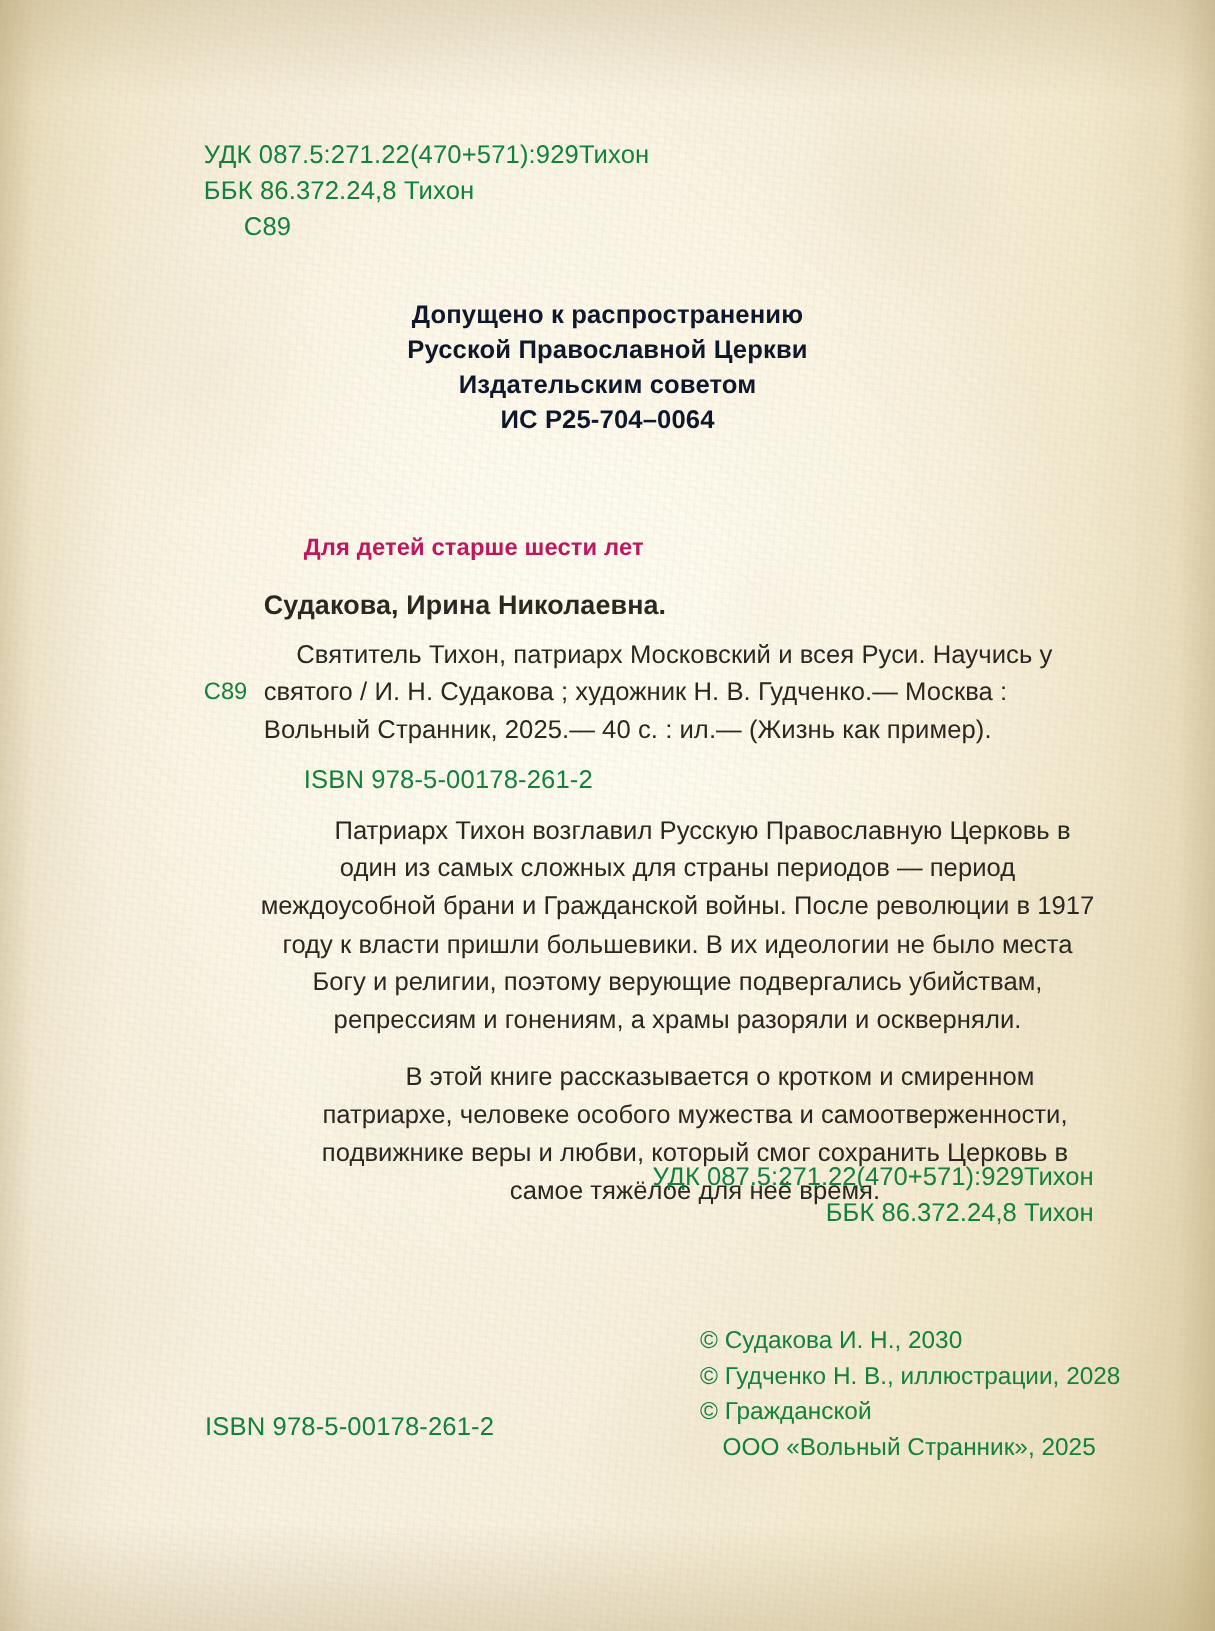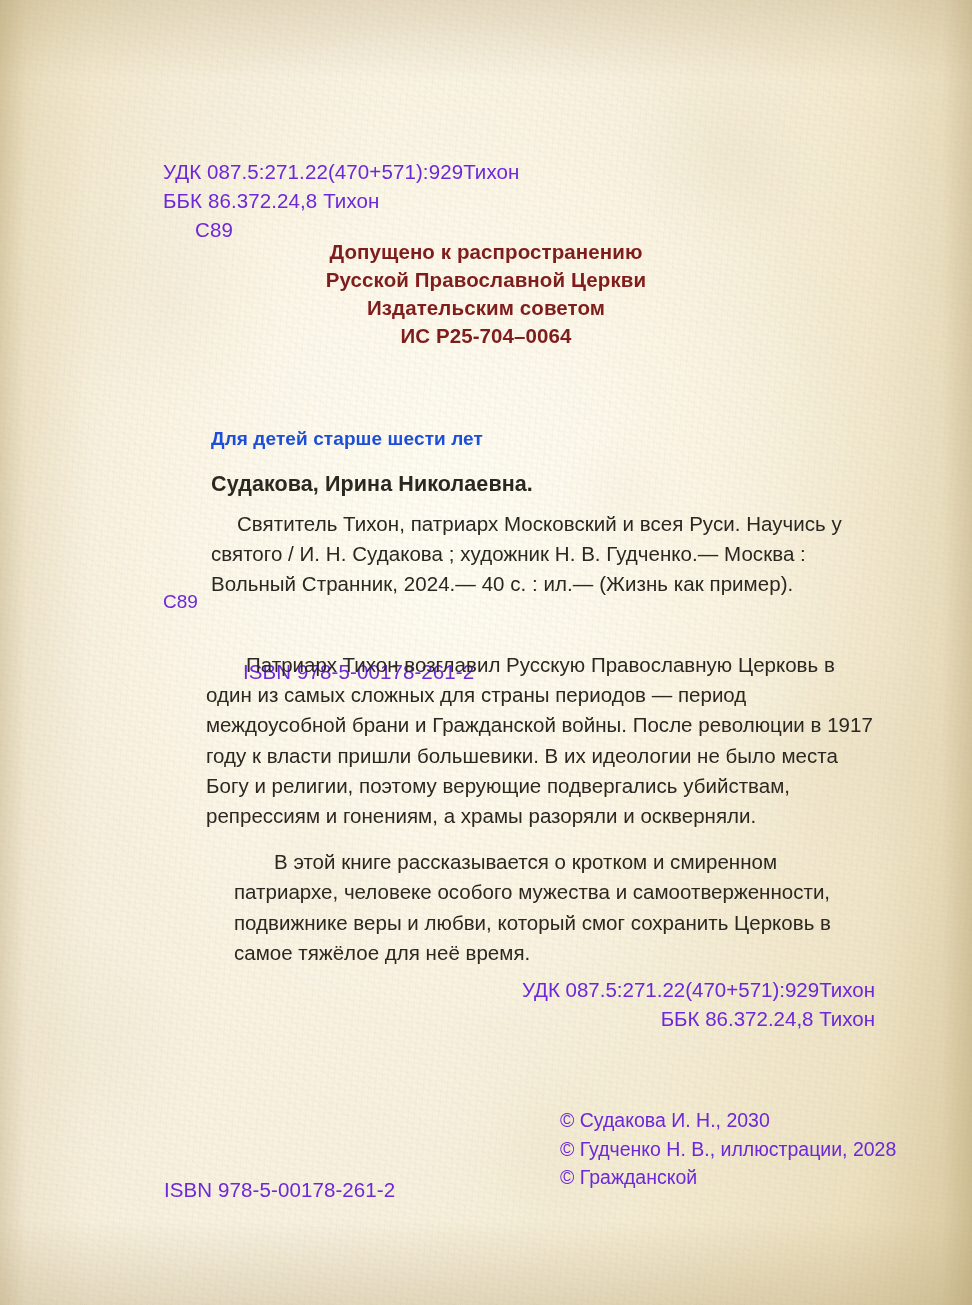"УДК 087.5:271.22(470+571):929Тихон" .blue { color: #6d28d9 -> #15803d; margin-top: 48px -> none }
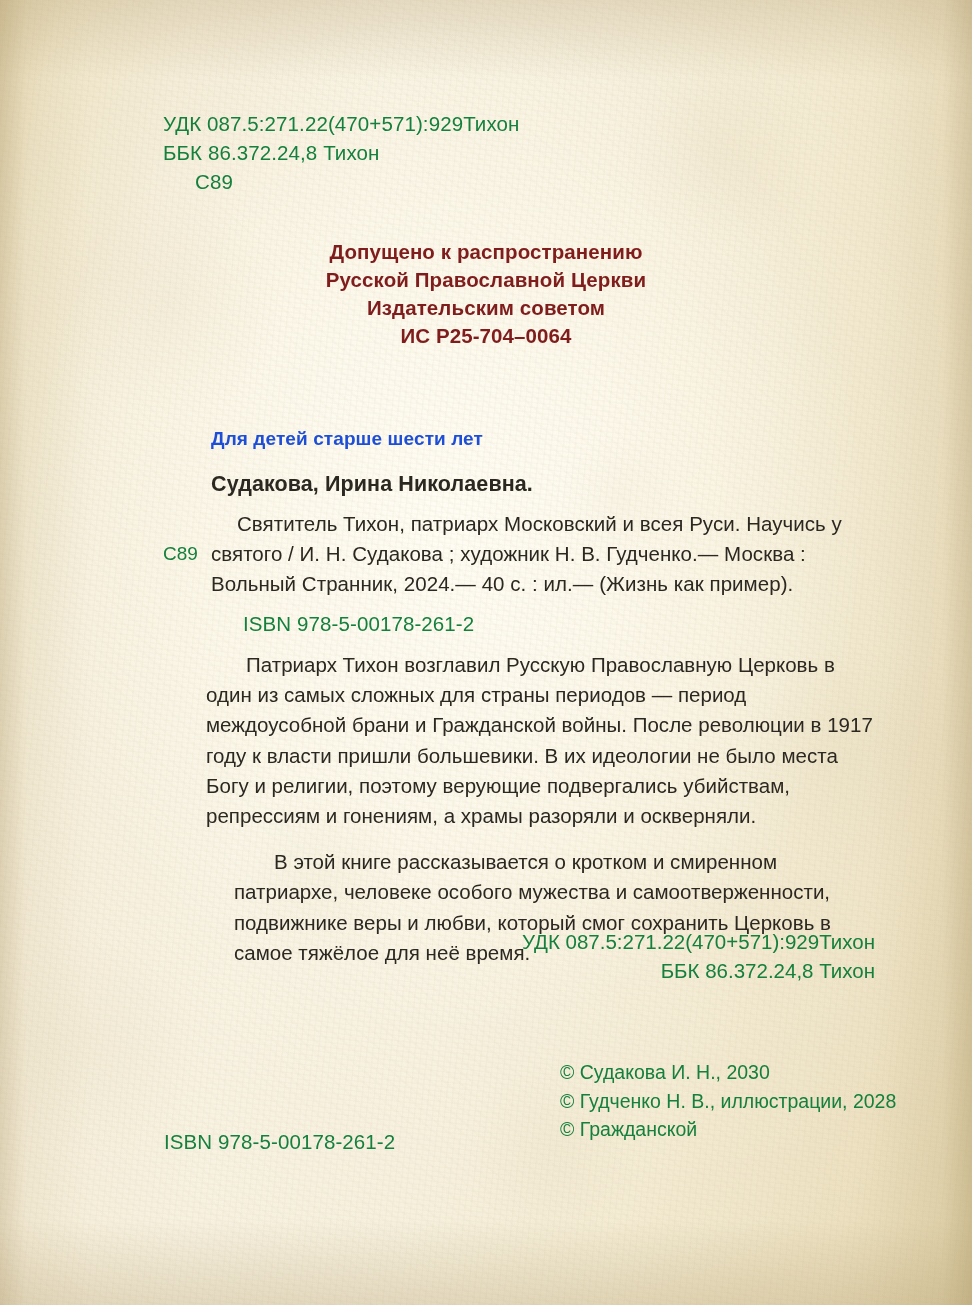"Допущено к распространению" .navy { color: #7f1d1d -> #0f172a }
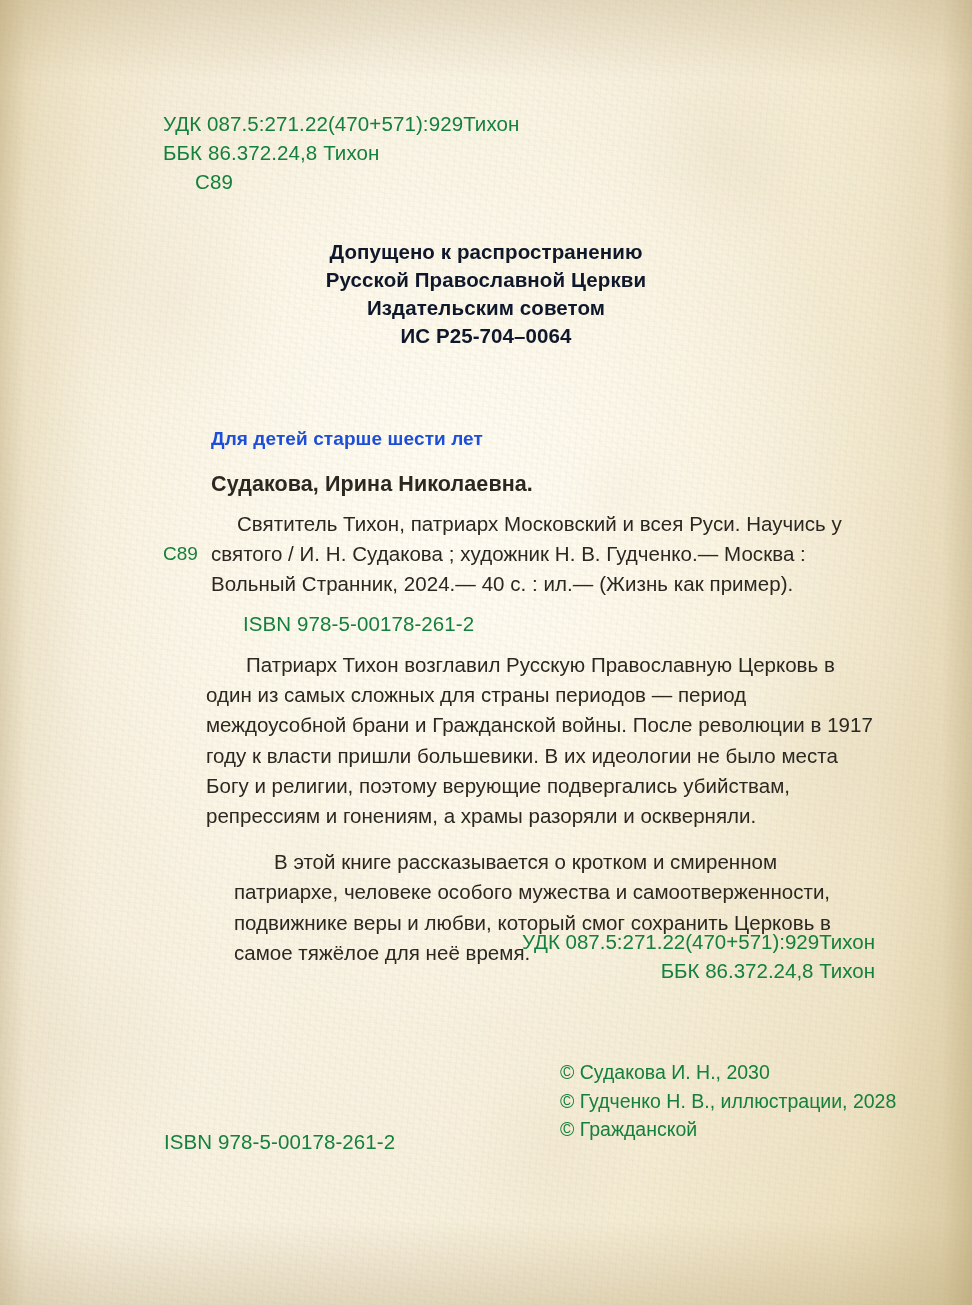"Для детей старше шести лет" .red { color: #1d4ed8 -> #be185d; margin-left: none -> 32px }
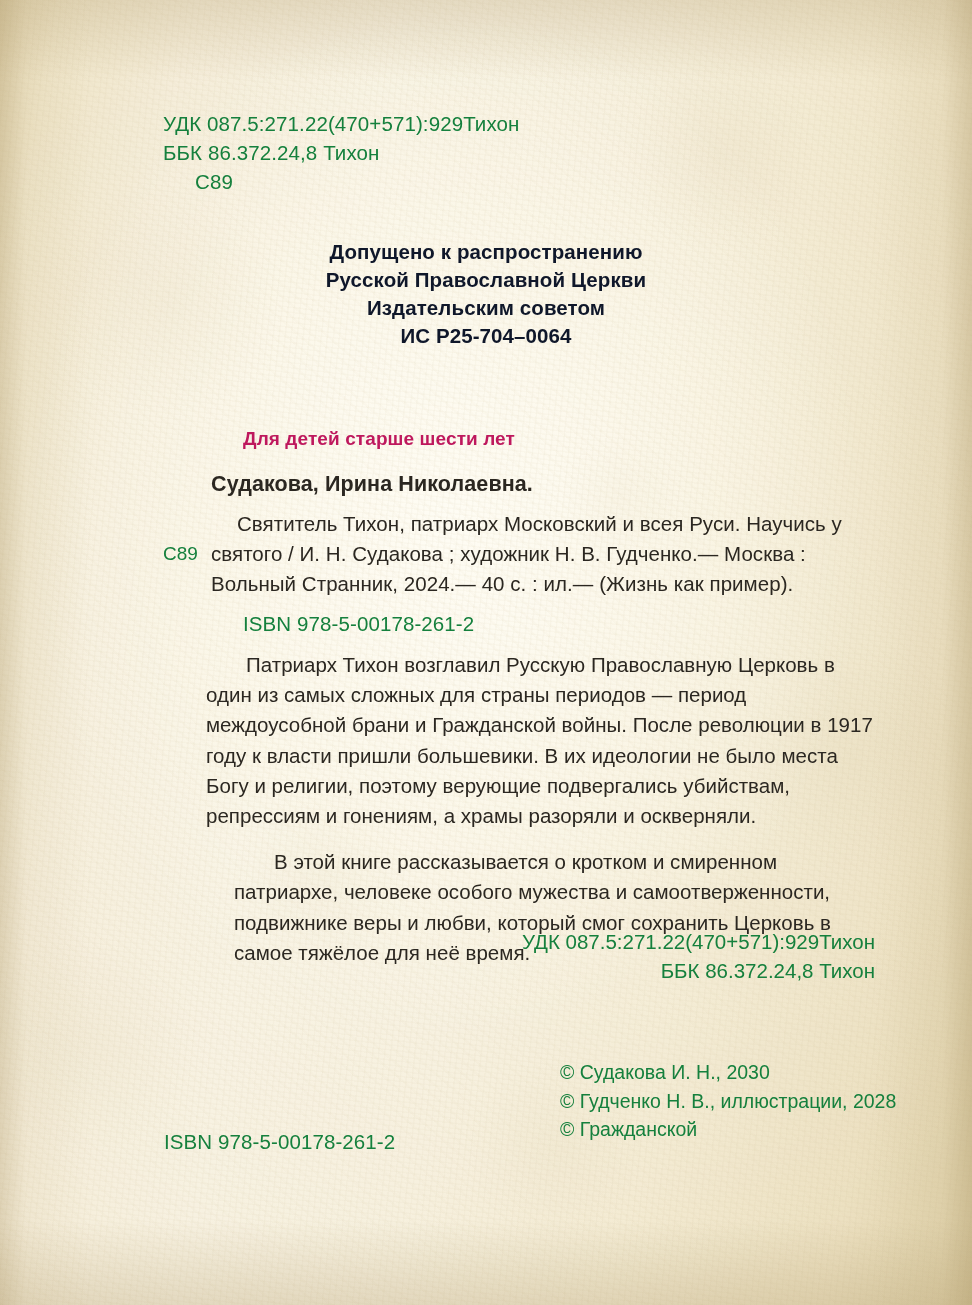"Святитель Тихон, патриарх Московский и" div.biblio { text: 2024 -> 2025 }
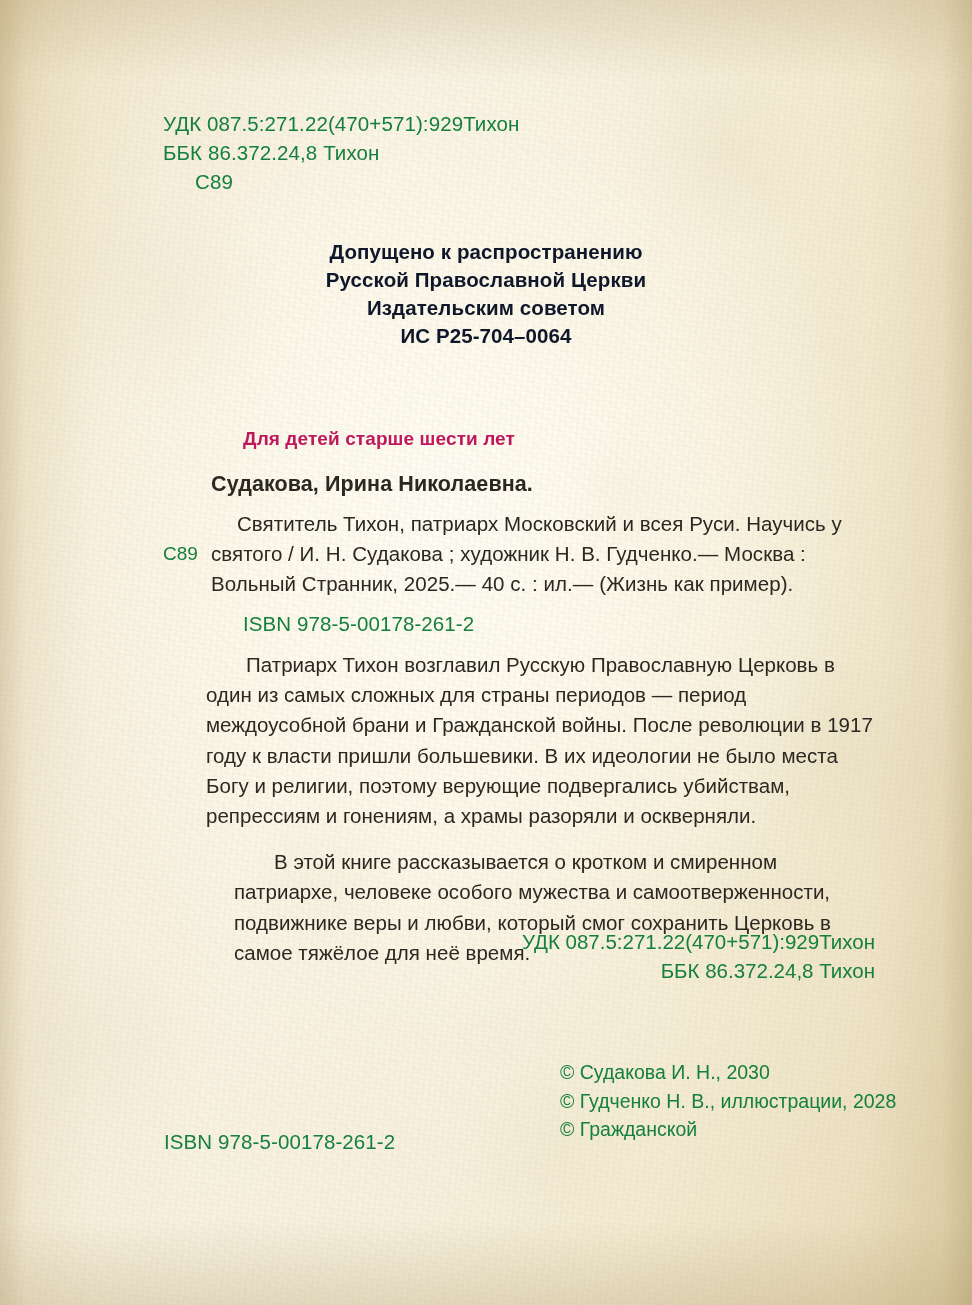"Патриарх Тихон возглавил Русскую" .annotation p { text-align: none -> center }
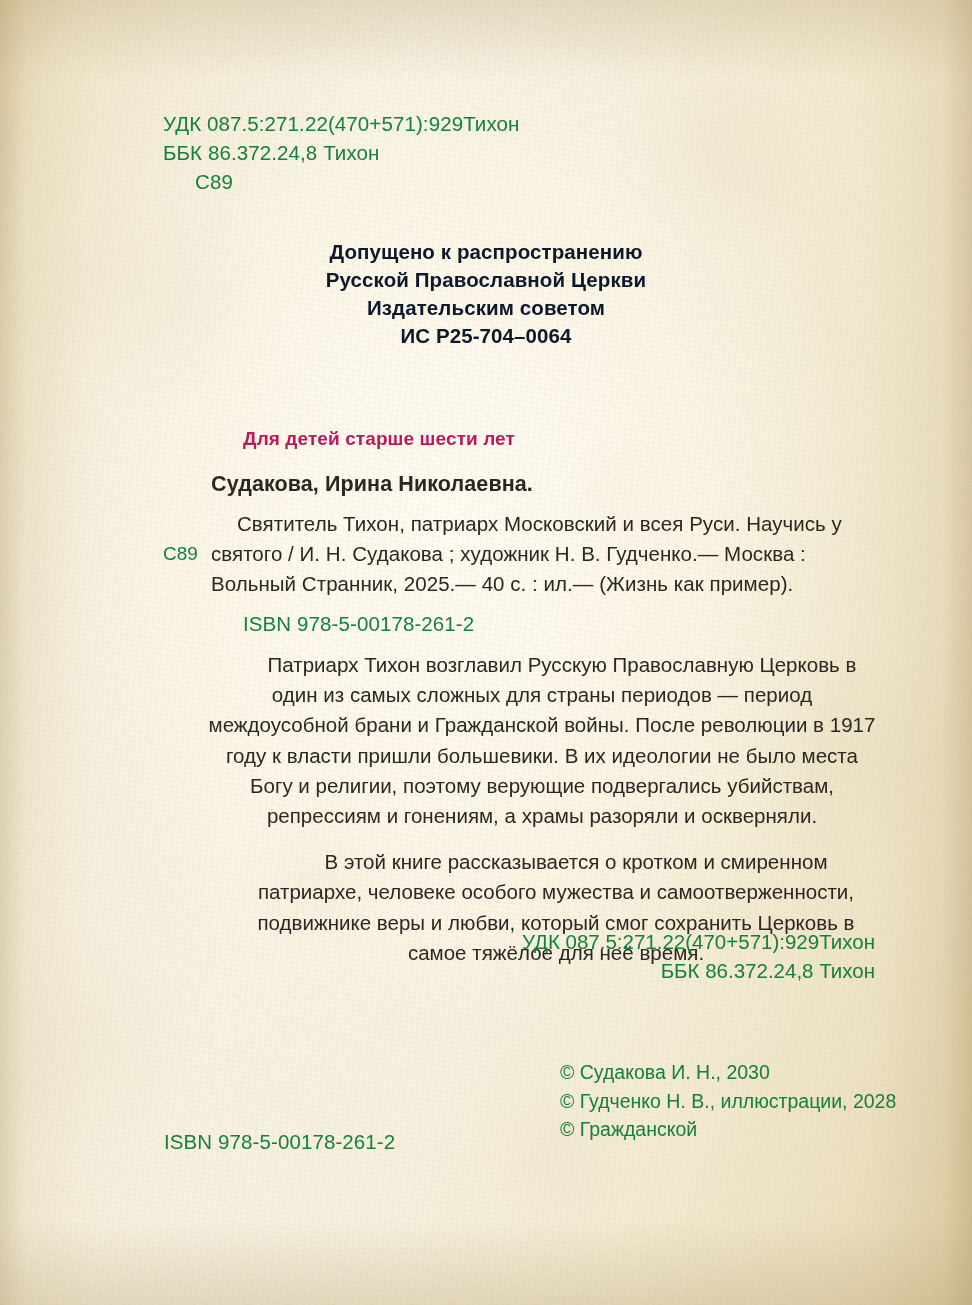"ООО «Вольный Странник», 2025" div.indented { html: none -> <div>ООО «Вольный Странник», 2025</div> }
